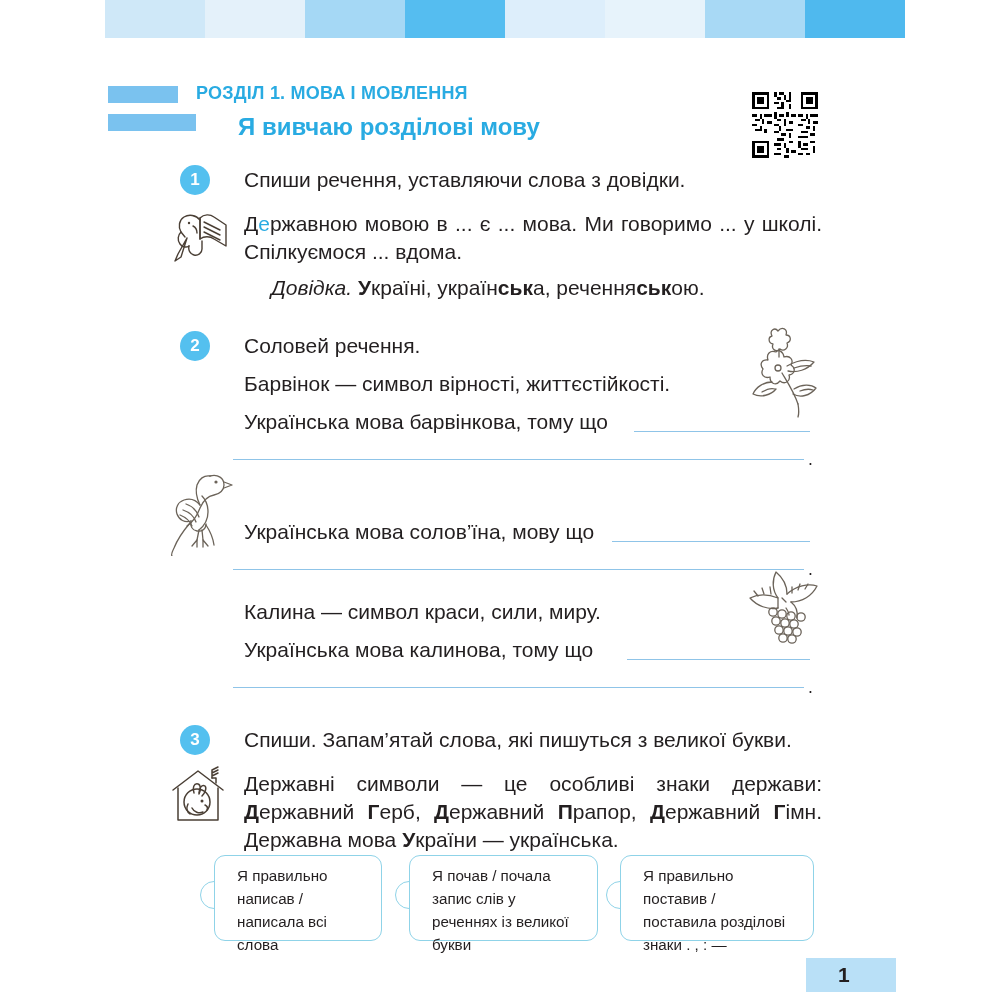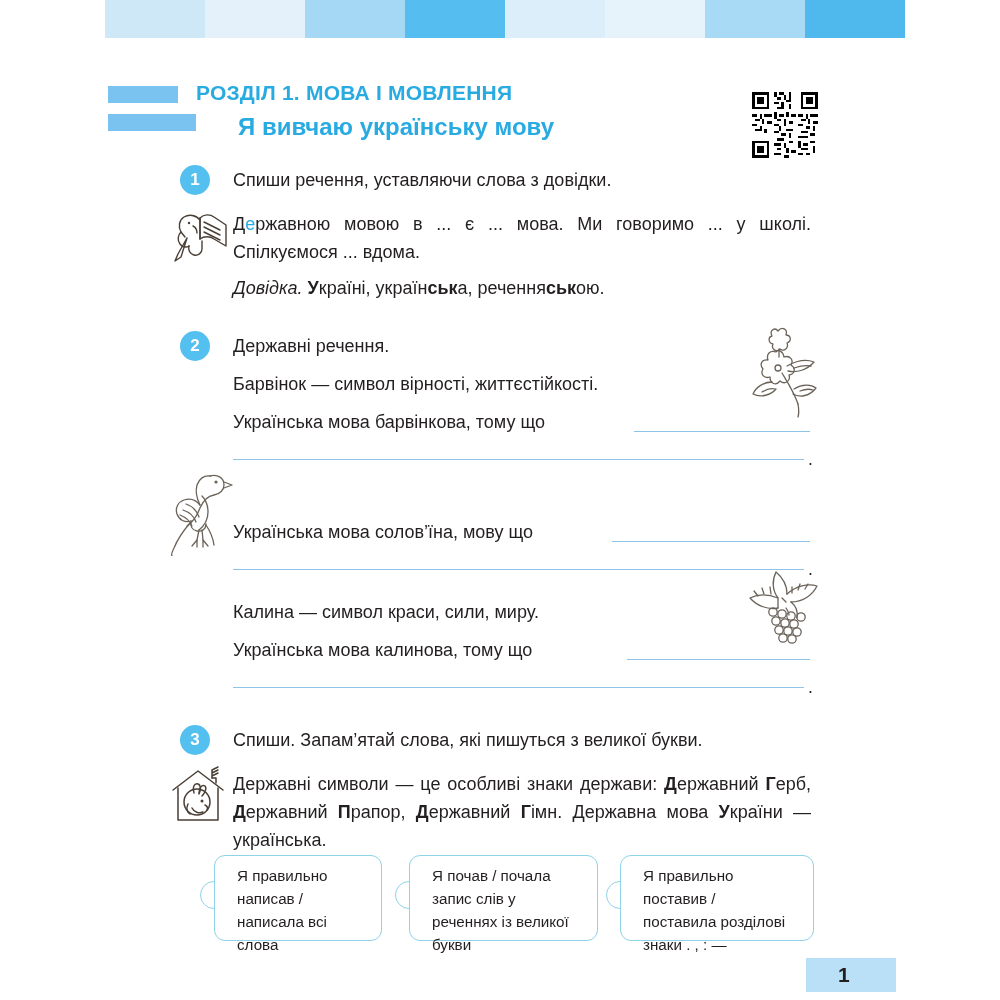"РОЗДІЛ 1. МОВА І МОВЛЕННЯ" #title-main { font-size: 21px -> 18px }
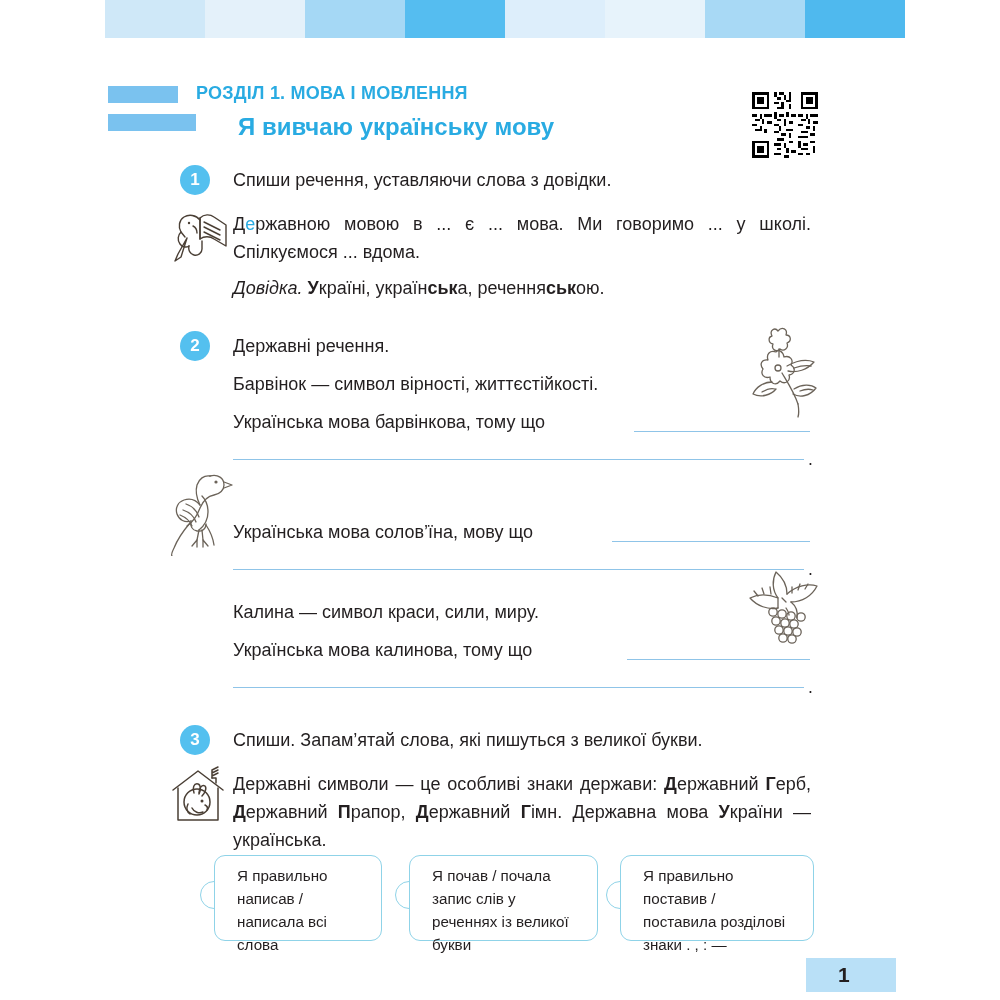"Я вивчаю українську мову" div { text: українську -> розділові }
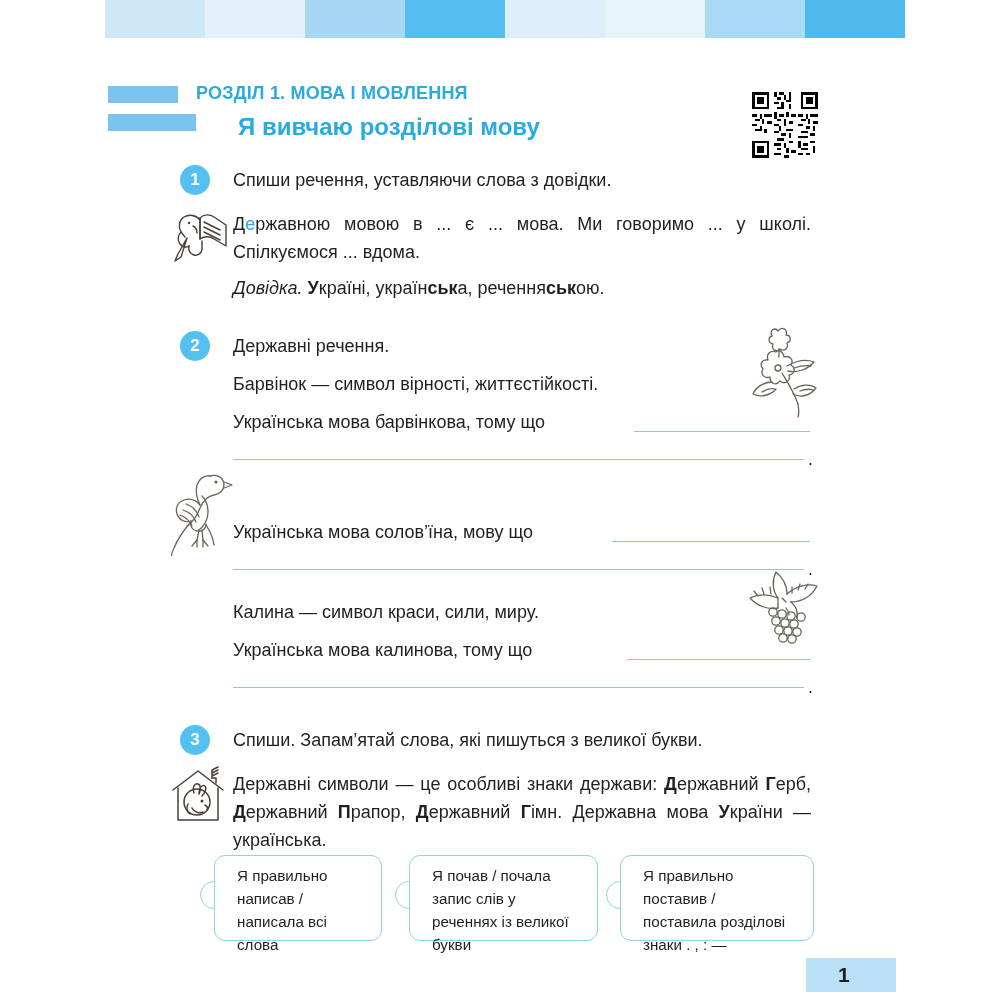"Спиши речення, уставляючи слова з" .body-text { font-size: 18px -> 21px; left: 233px -> 244px }
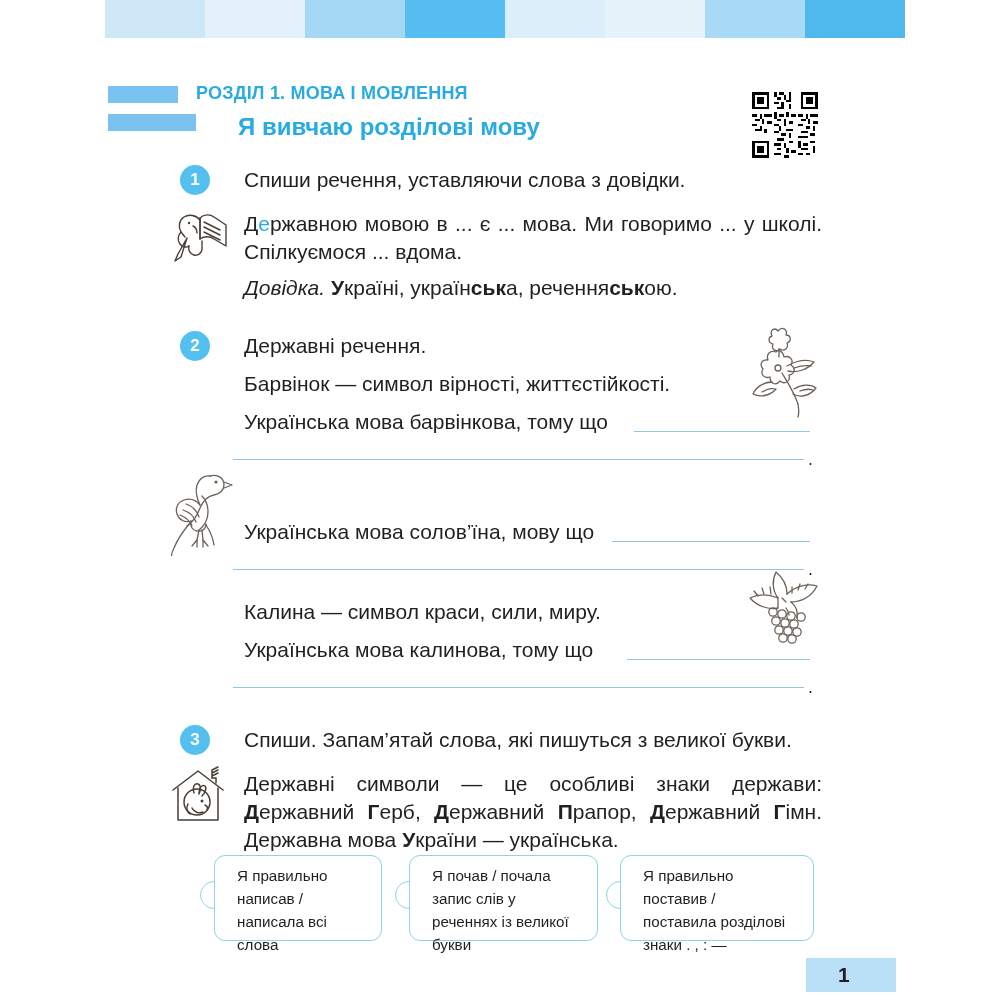"Довідка." .italic { margin-left: none -> 27px }
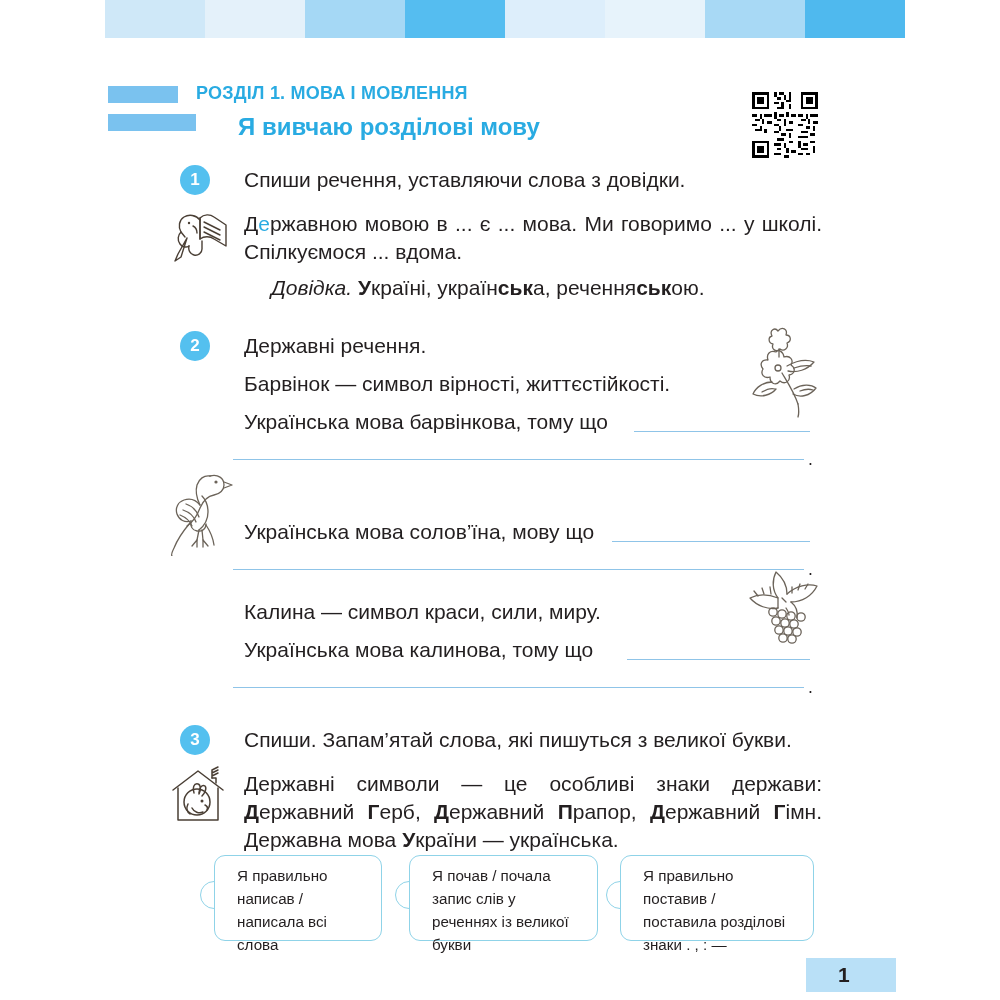"Державні речення." div.body-text { text: Державні -> Соловей }
